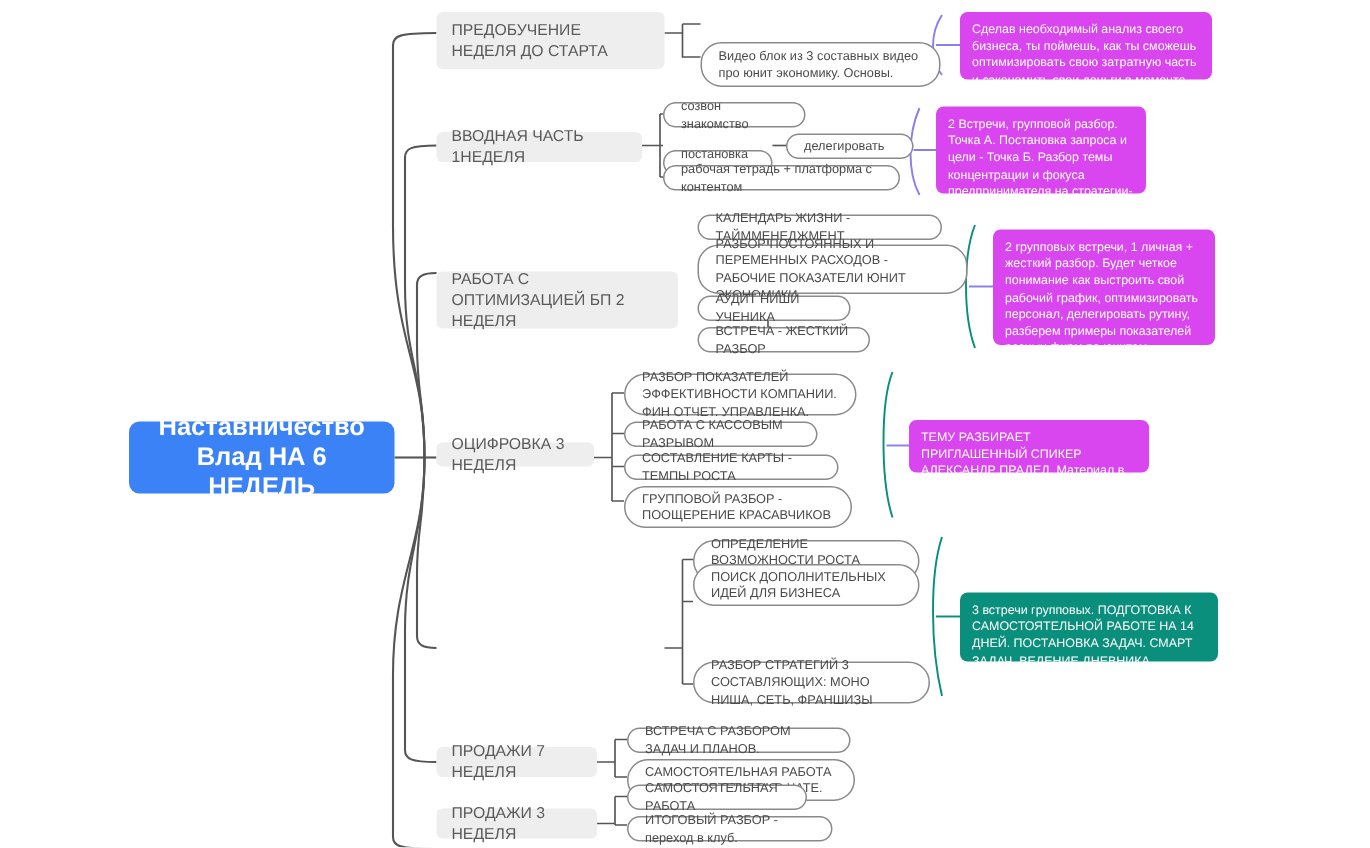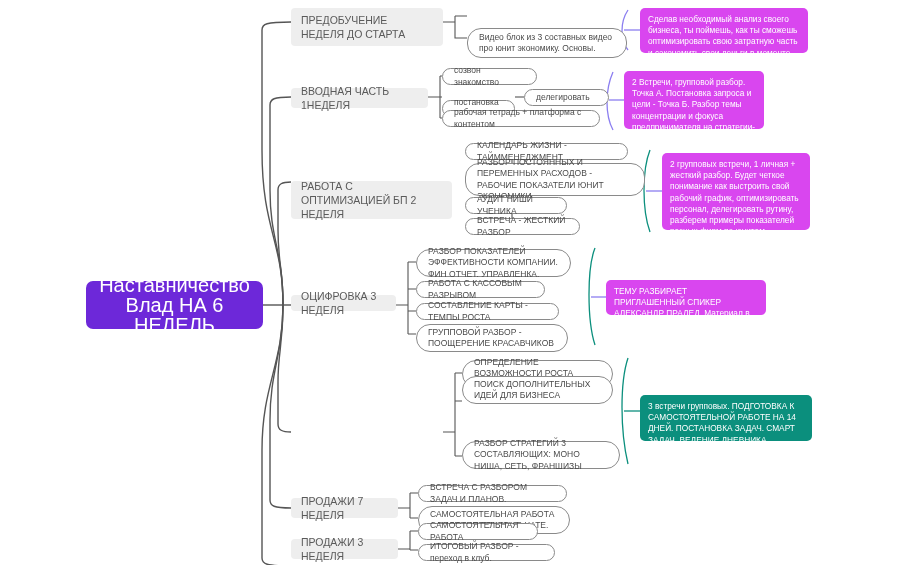"Наставничество" .root { background: #6d28d9 -> #3b82f6; font-size: 20px -> 17px; font-weight: none -> bold }
